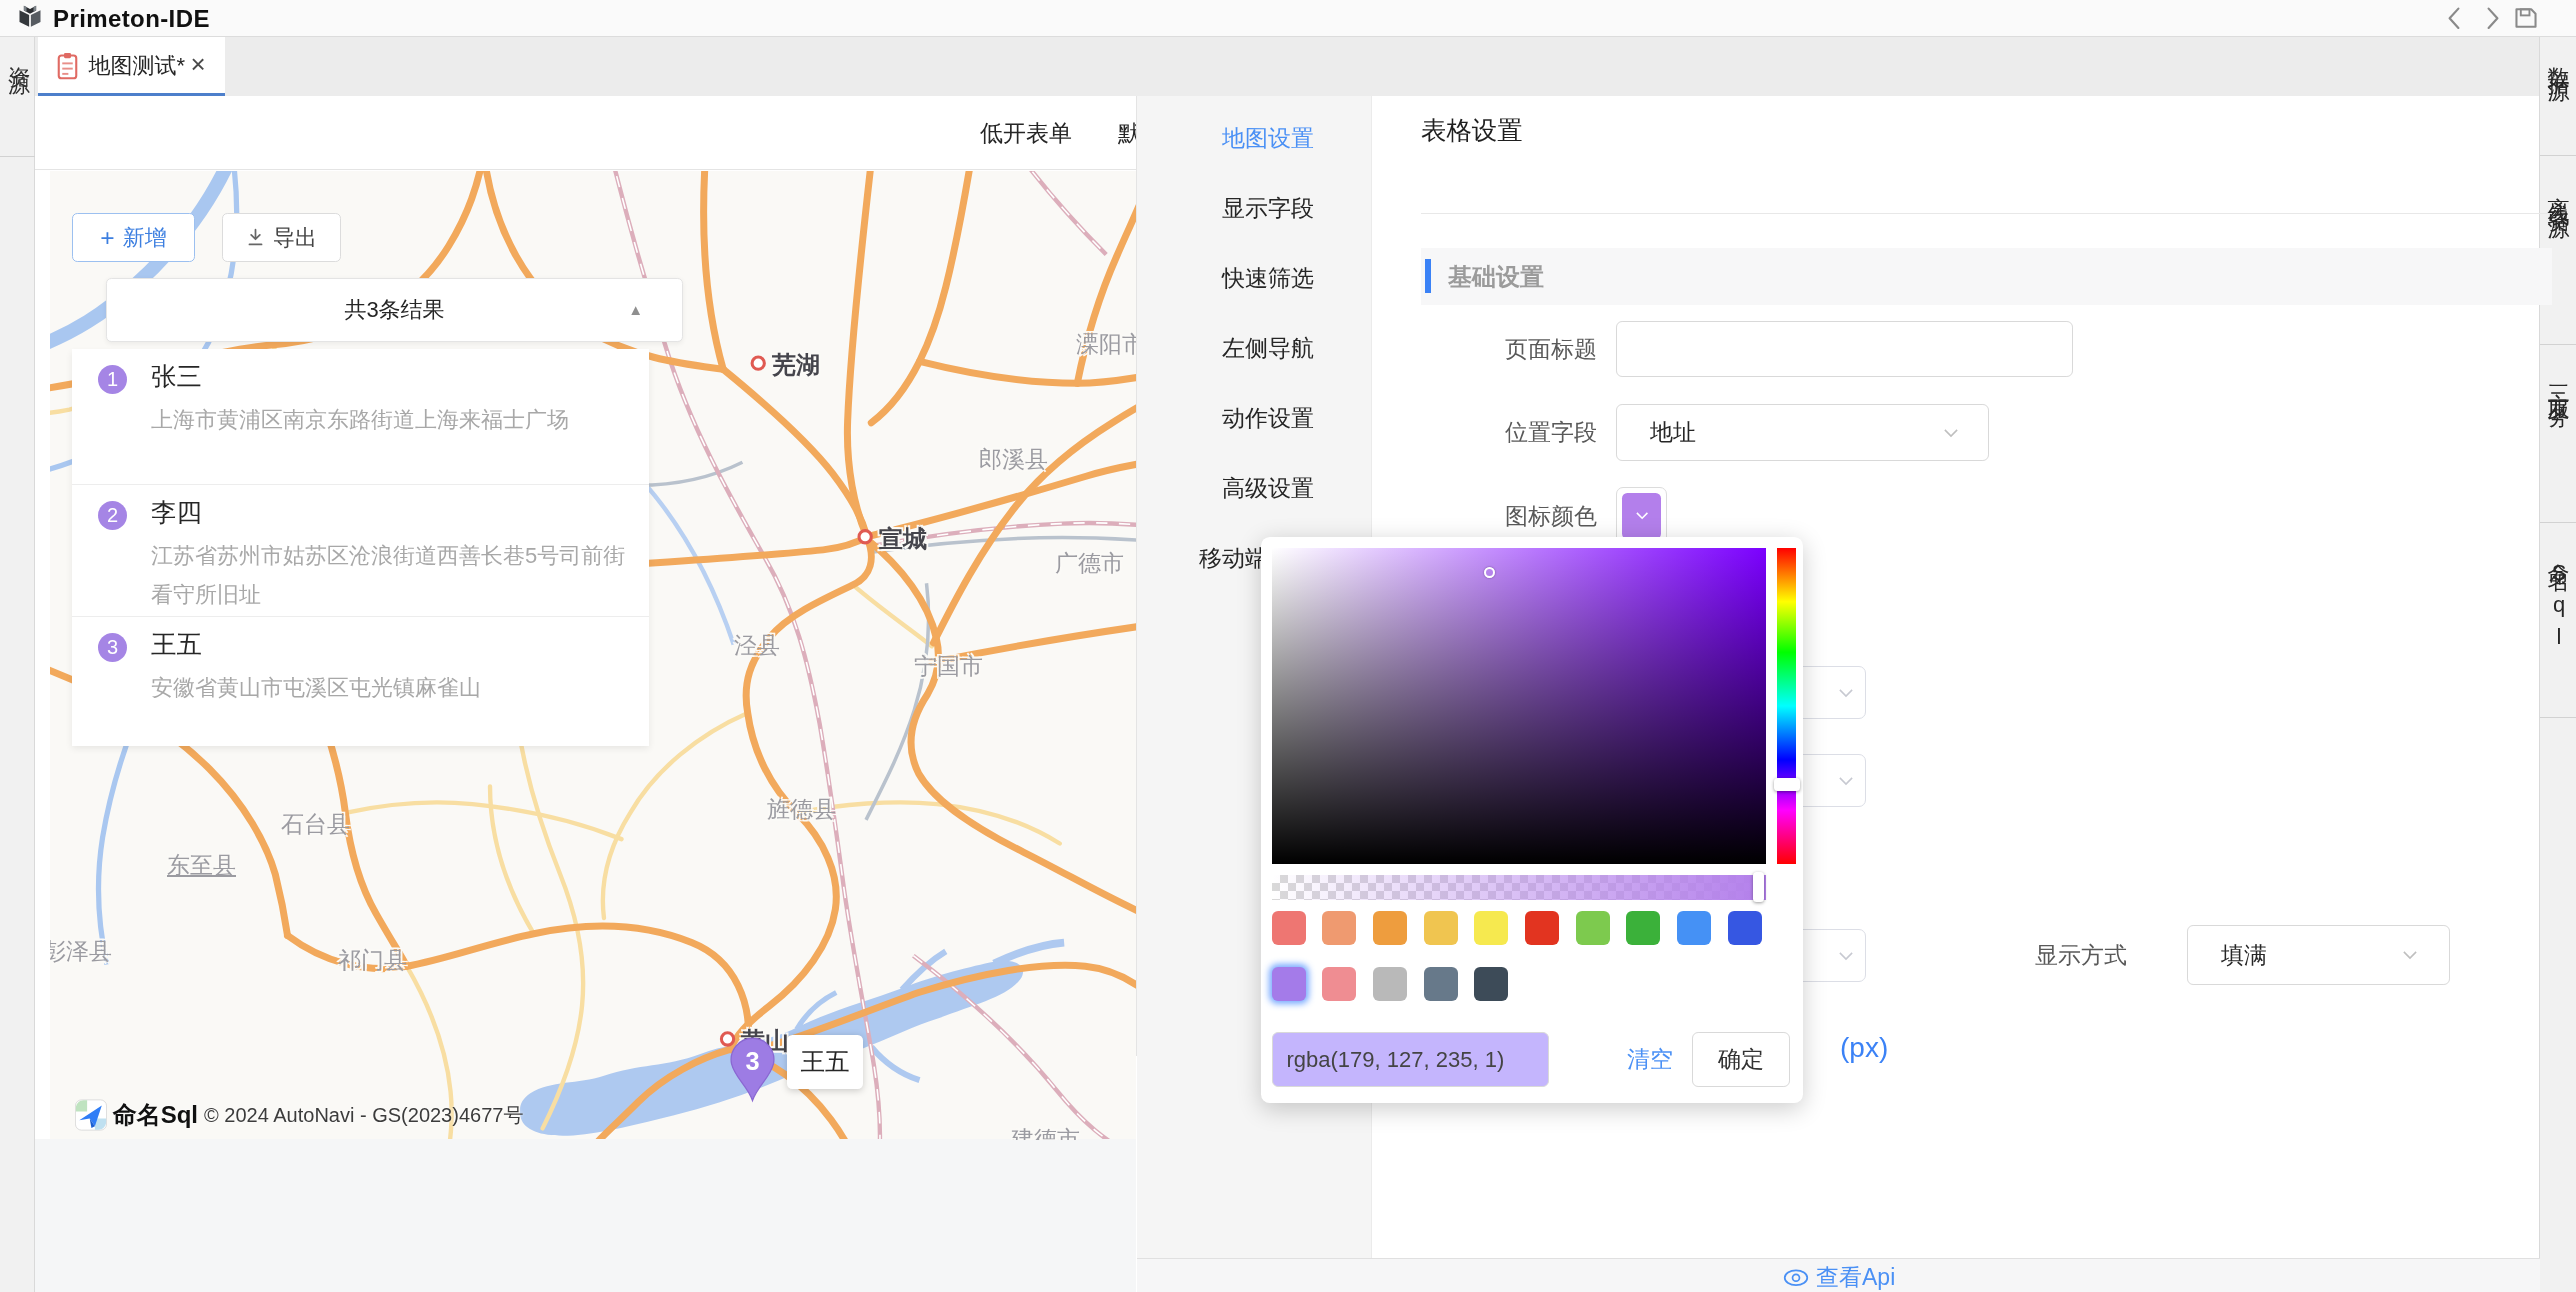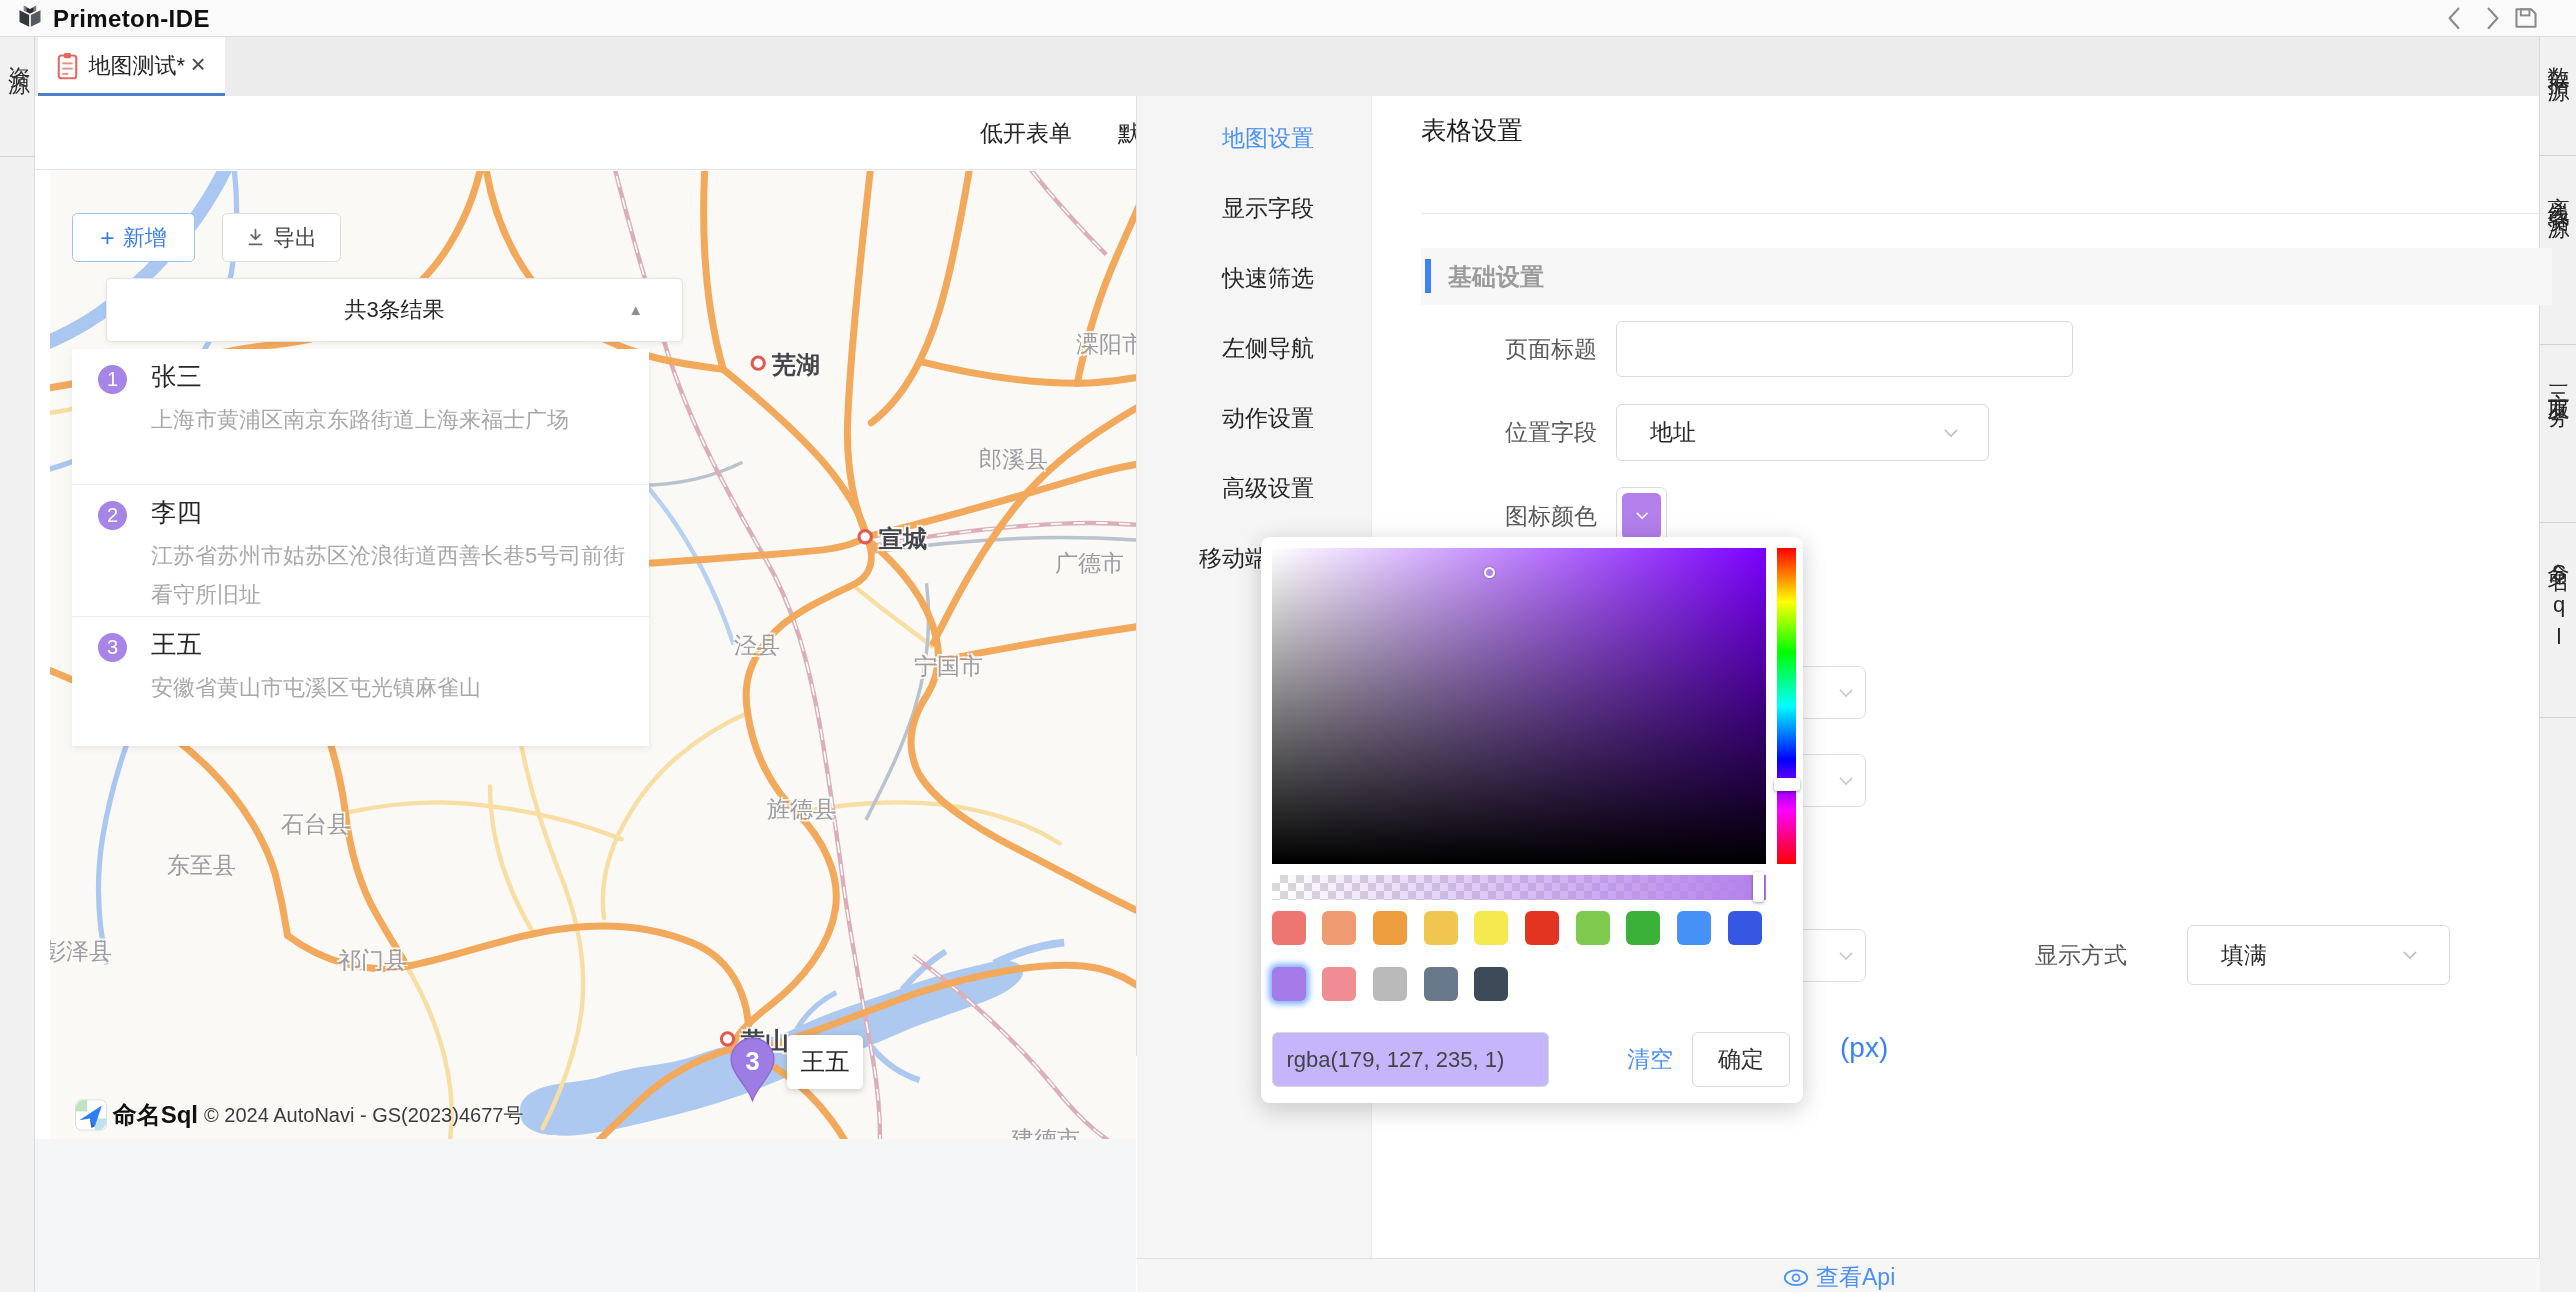"东至县" span.mlabel { text-decoration: none -> underline }
